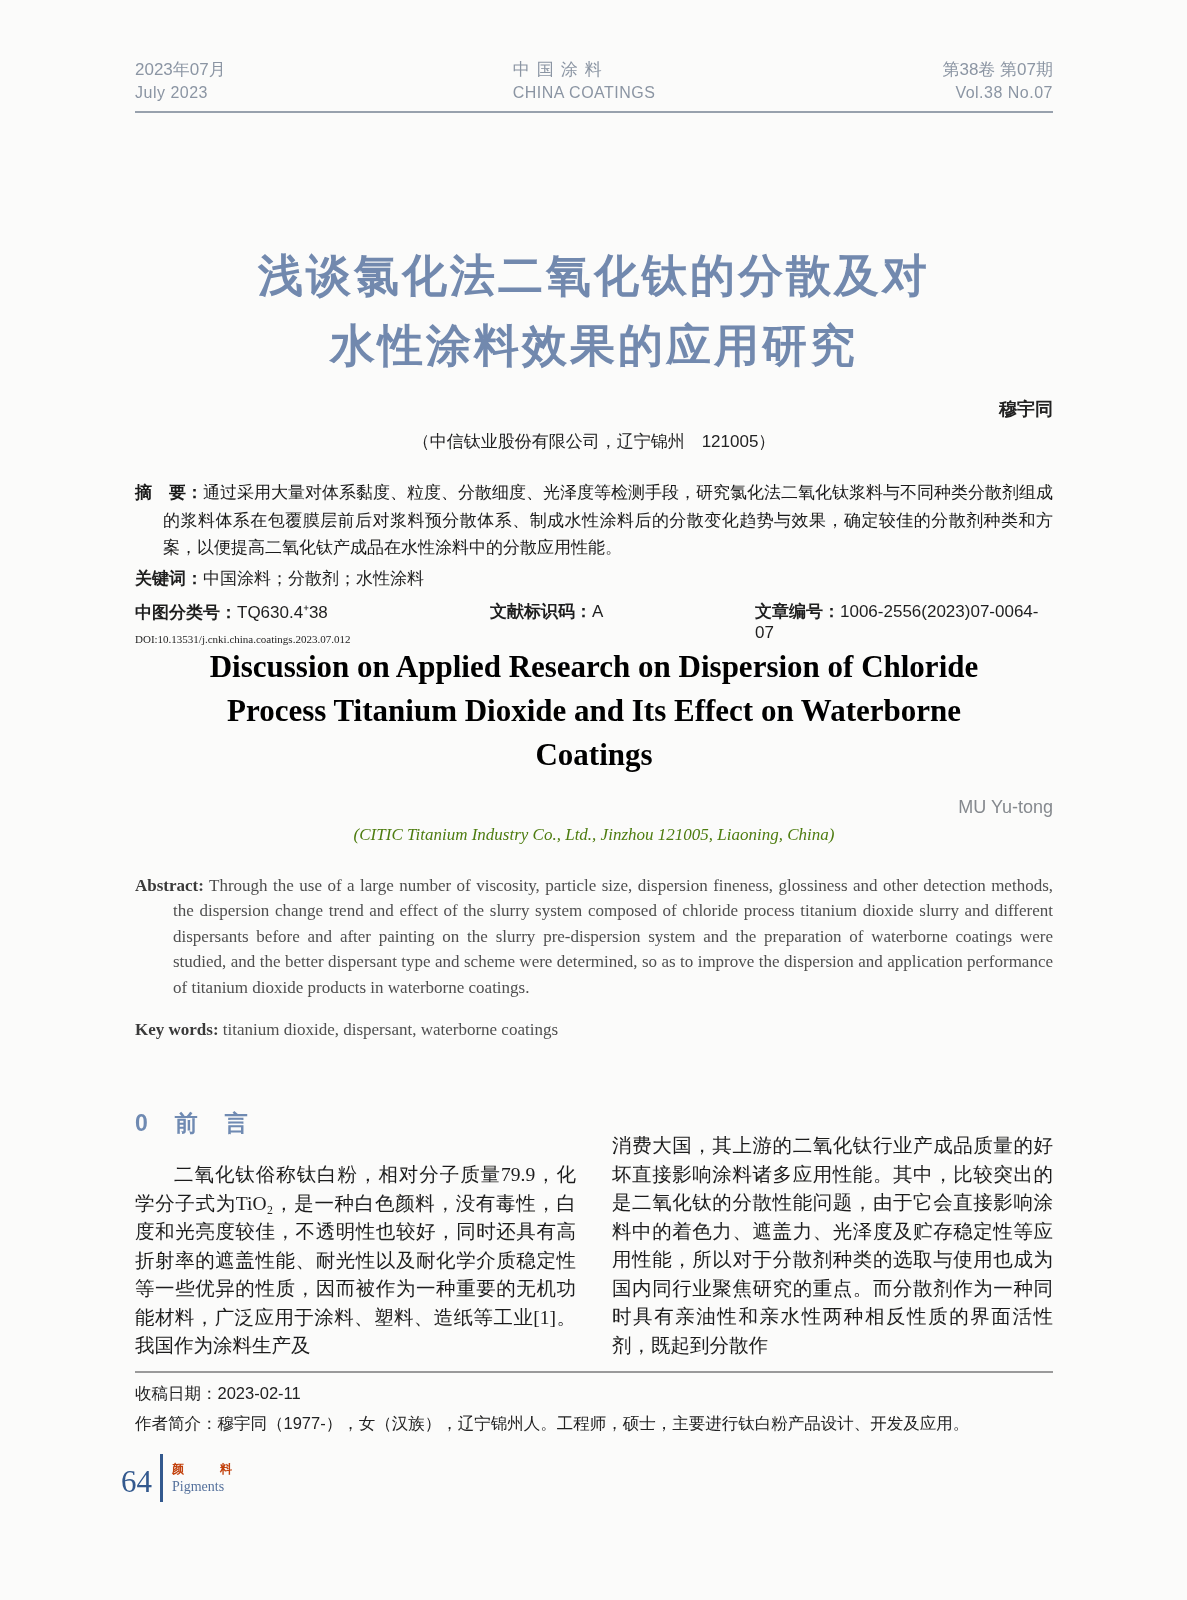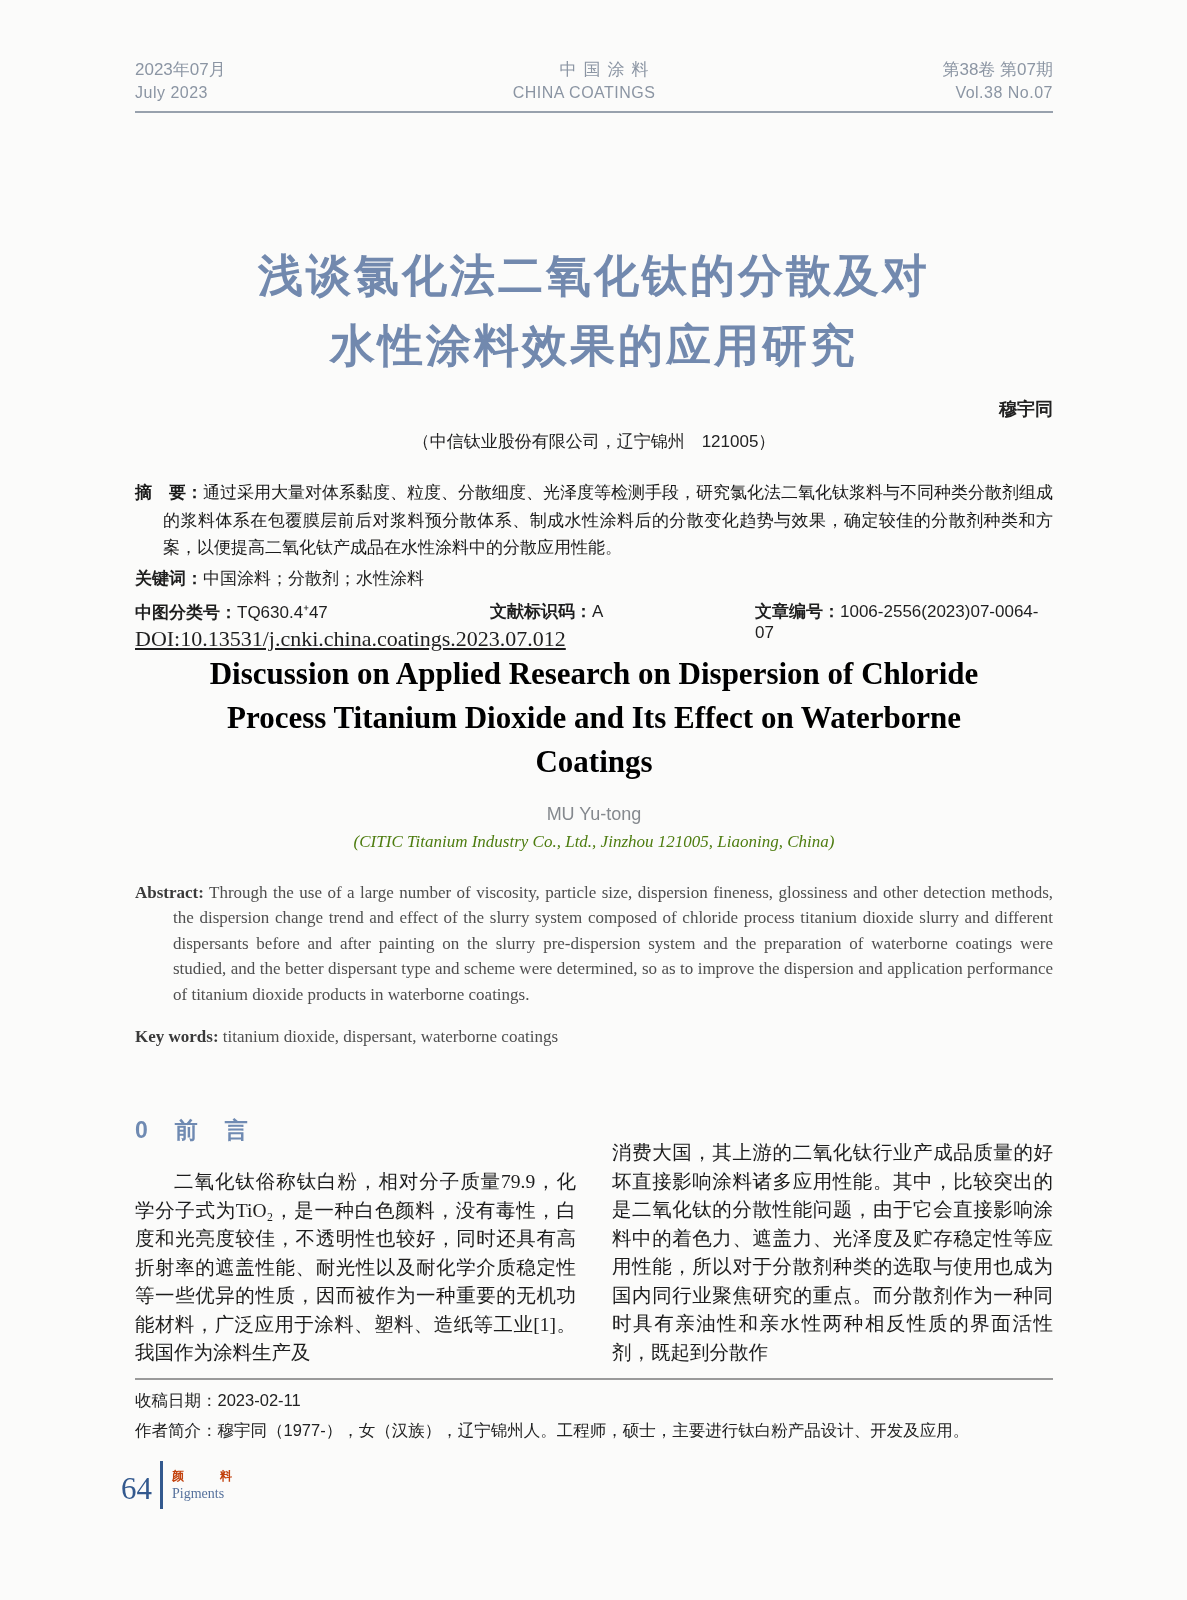"中国涂料" .jh-center { text-align: right -> left }
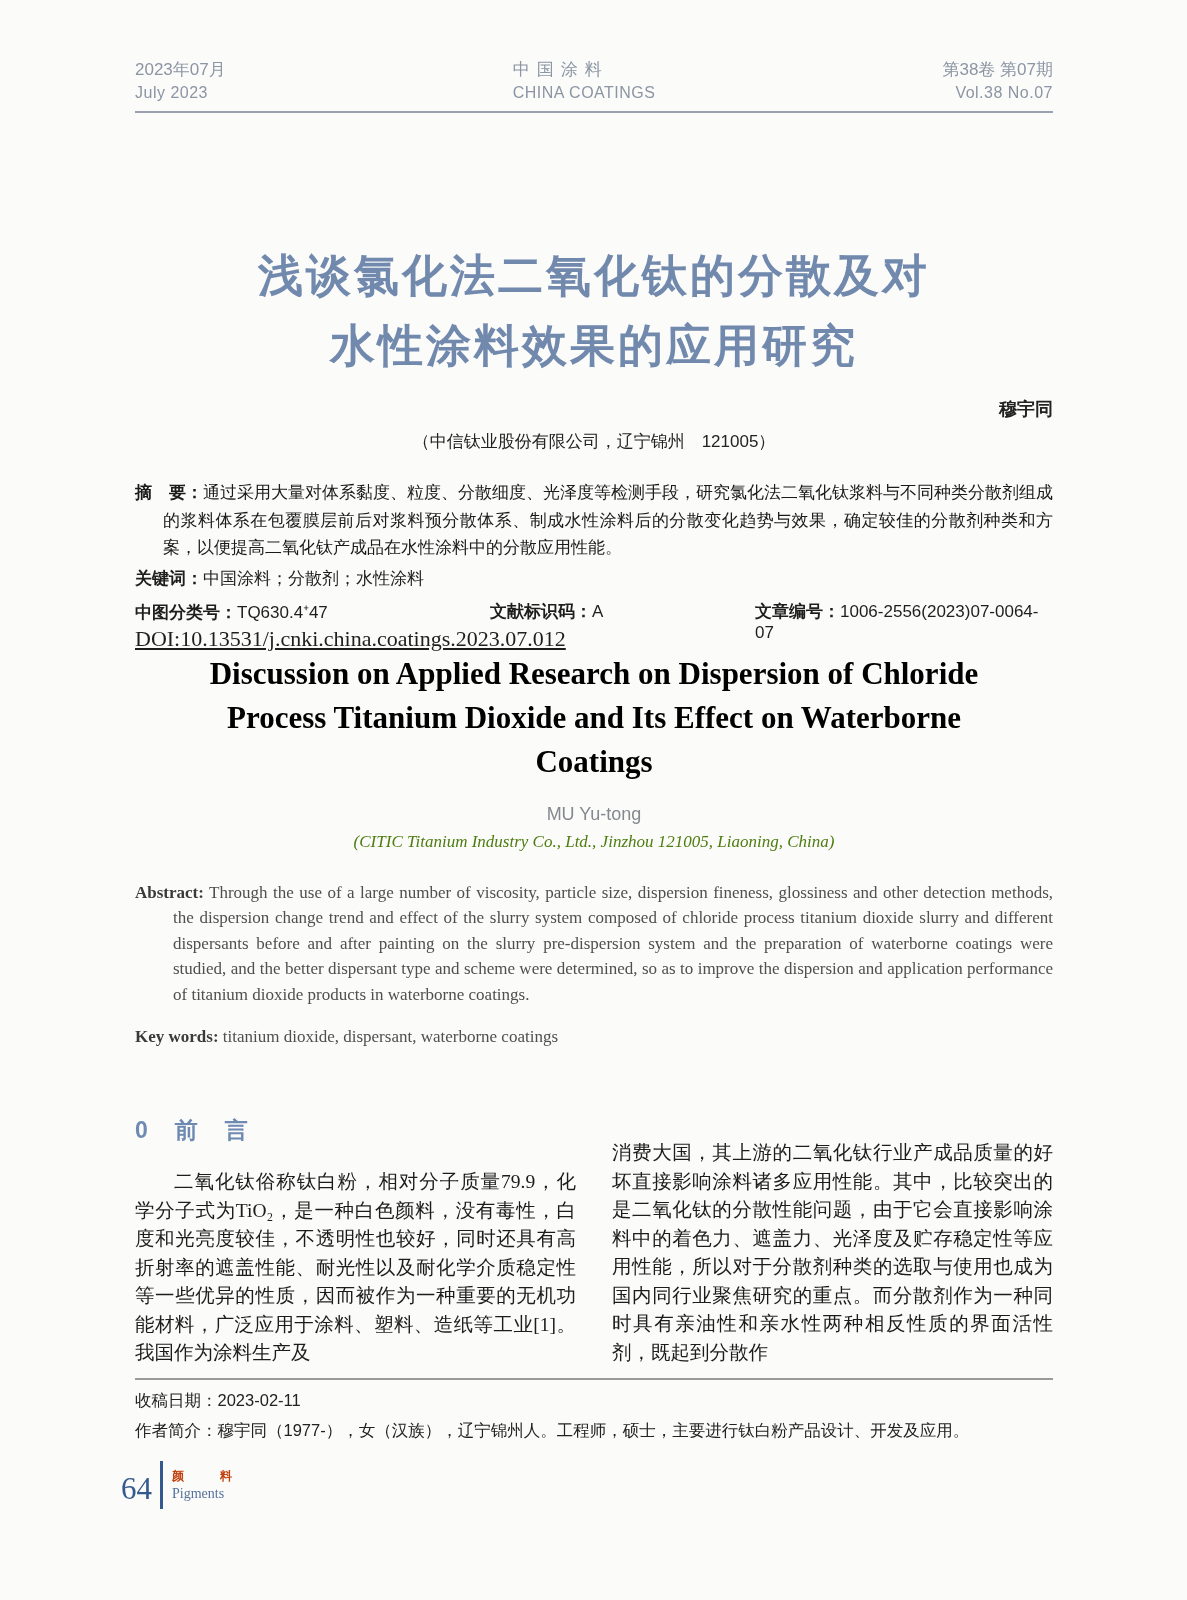"TQ630.4⁺47" span { text: 47 -> 38 }
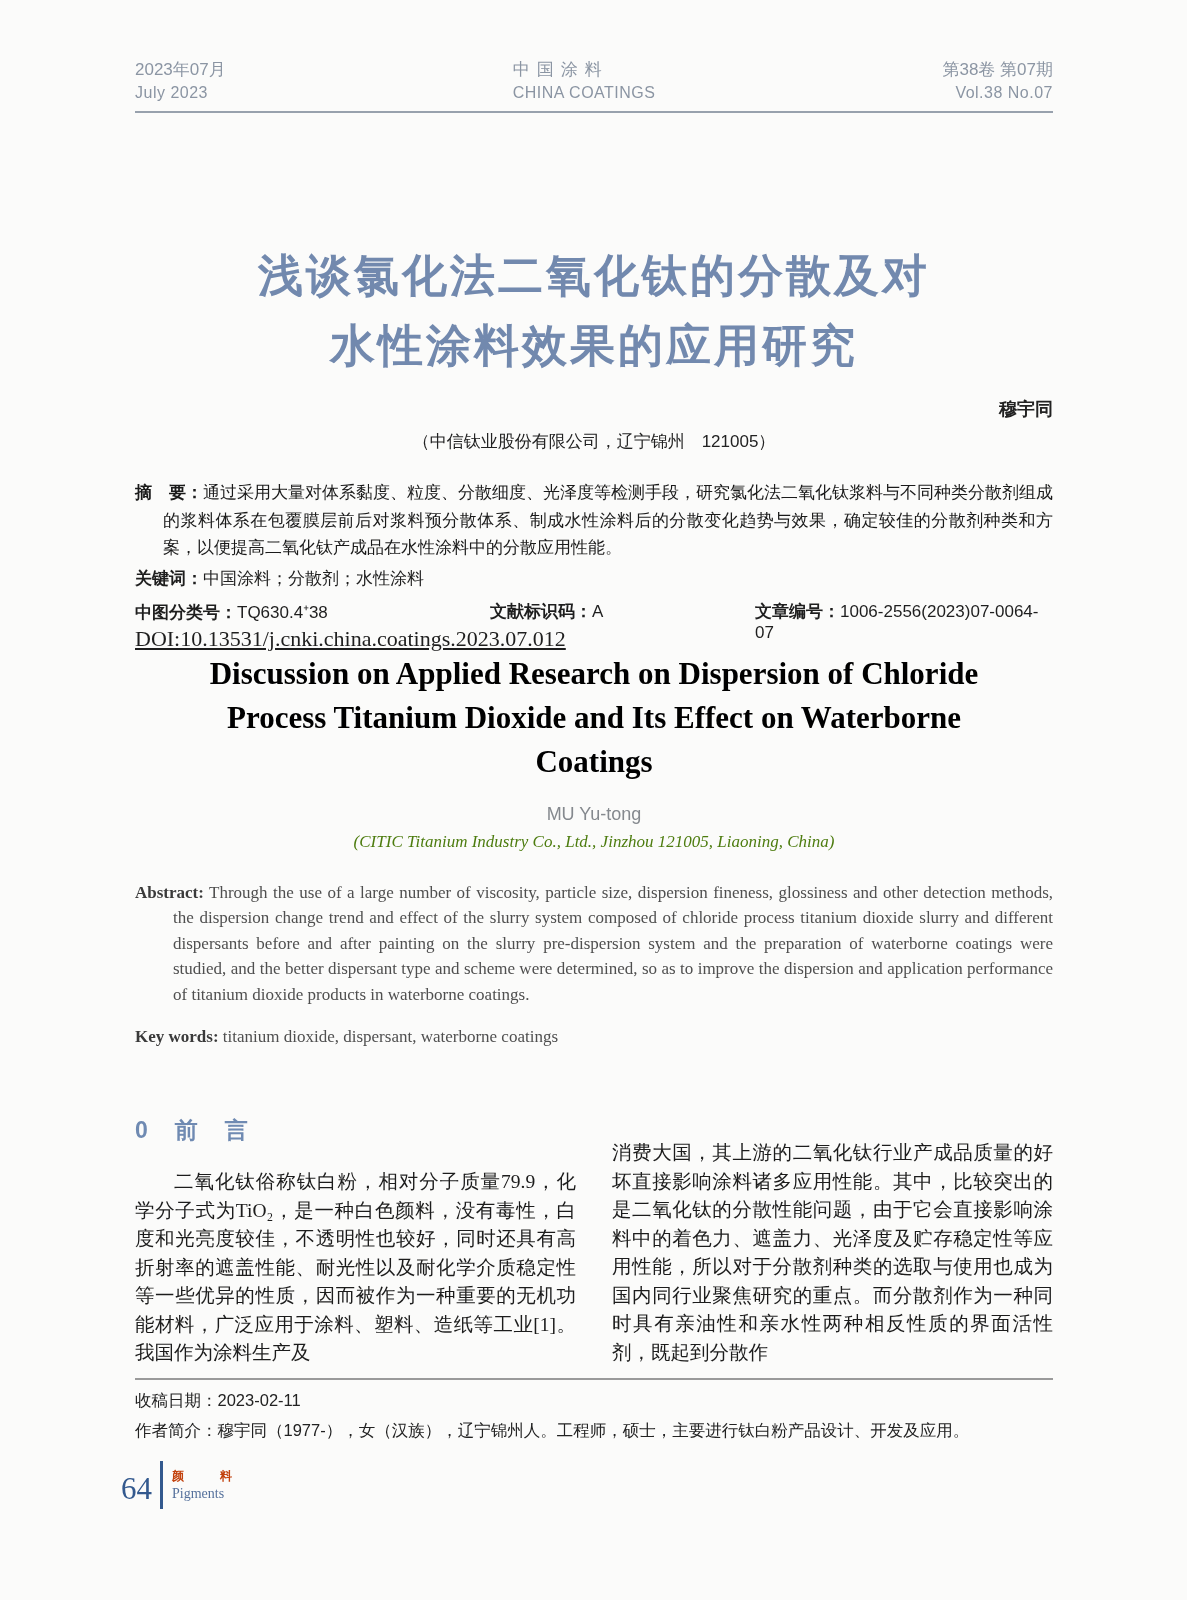"DOI:10.13531/j.cnki.china.coatings.2023." .doi-line { font-size: 22px -> 11px; margin-top: none -> 7px; text-decoration: underline -> none }
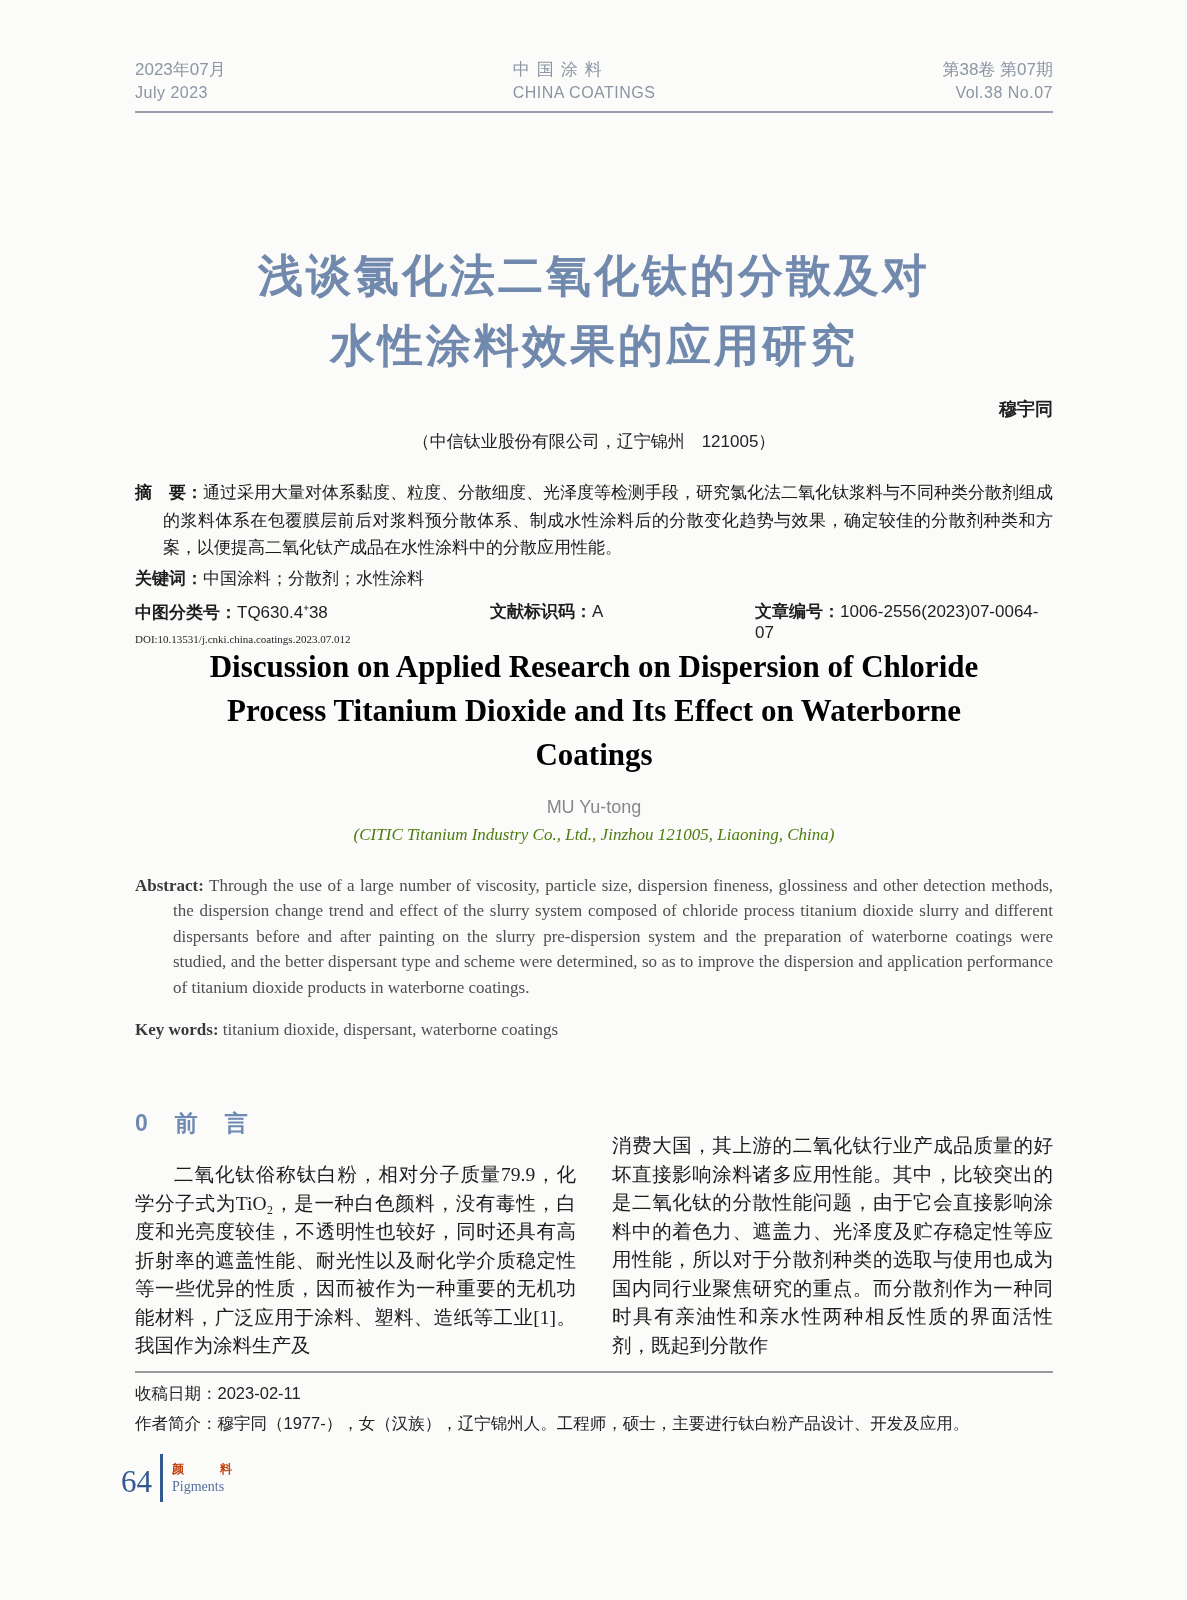"MU Yu-tong" .author-en { text-align: center -> right }
